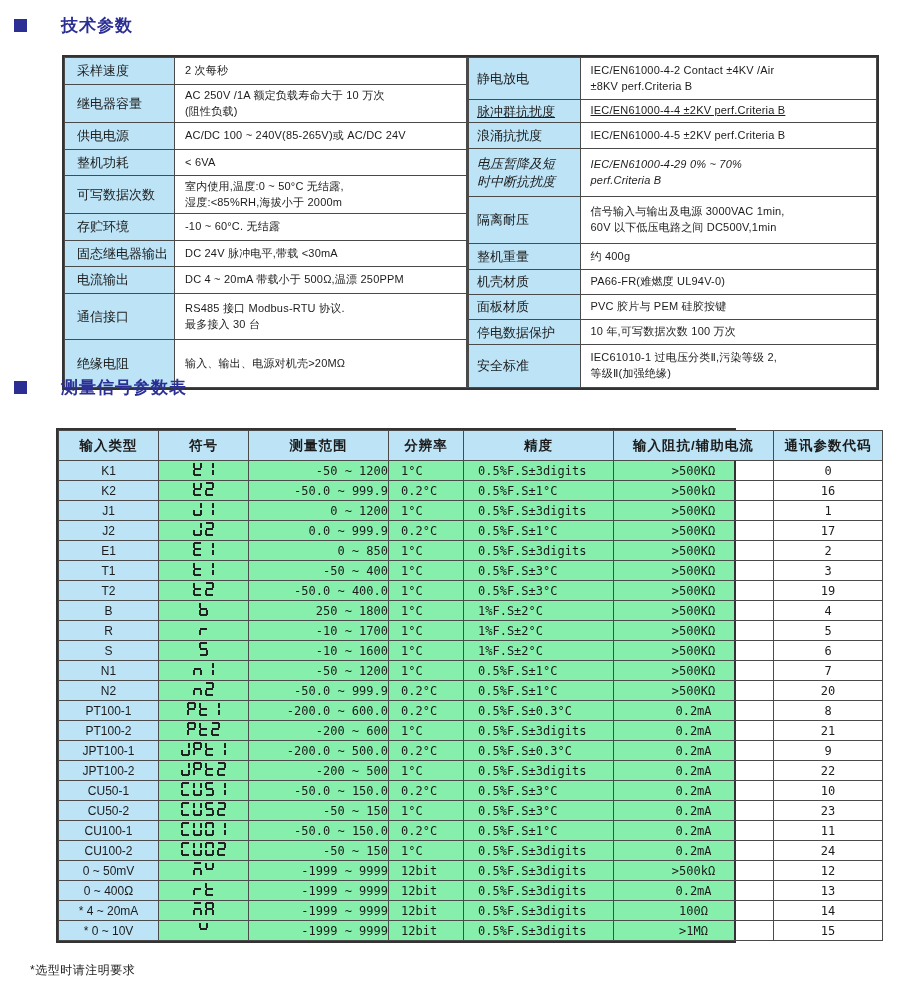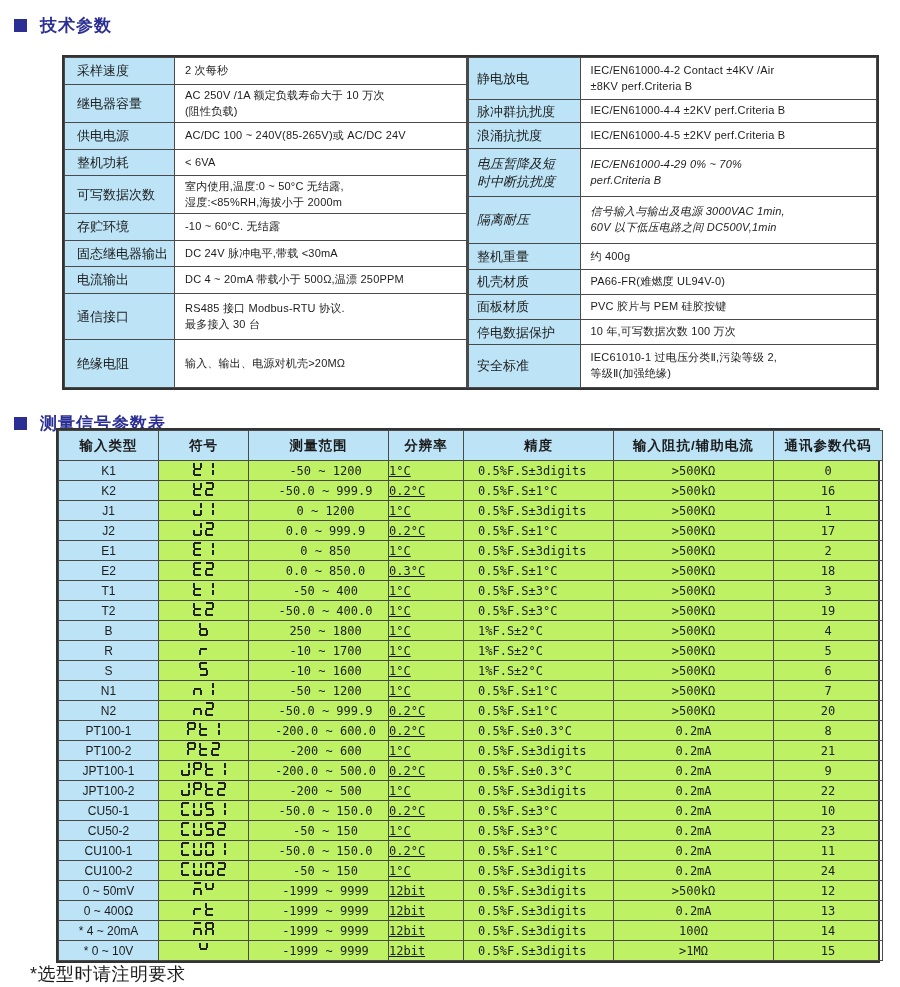"技术参数" .sec-txt { margin-left: none -> 21px }
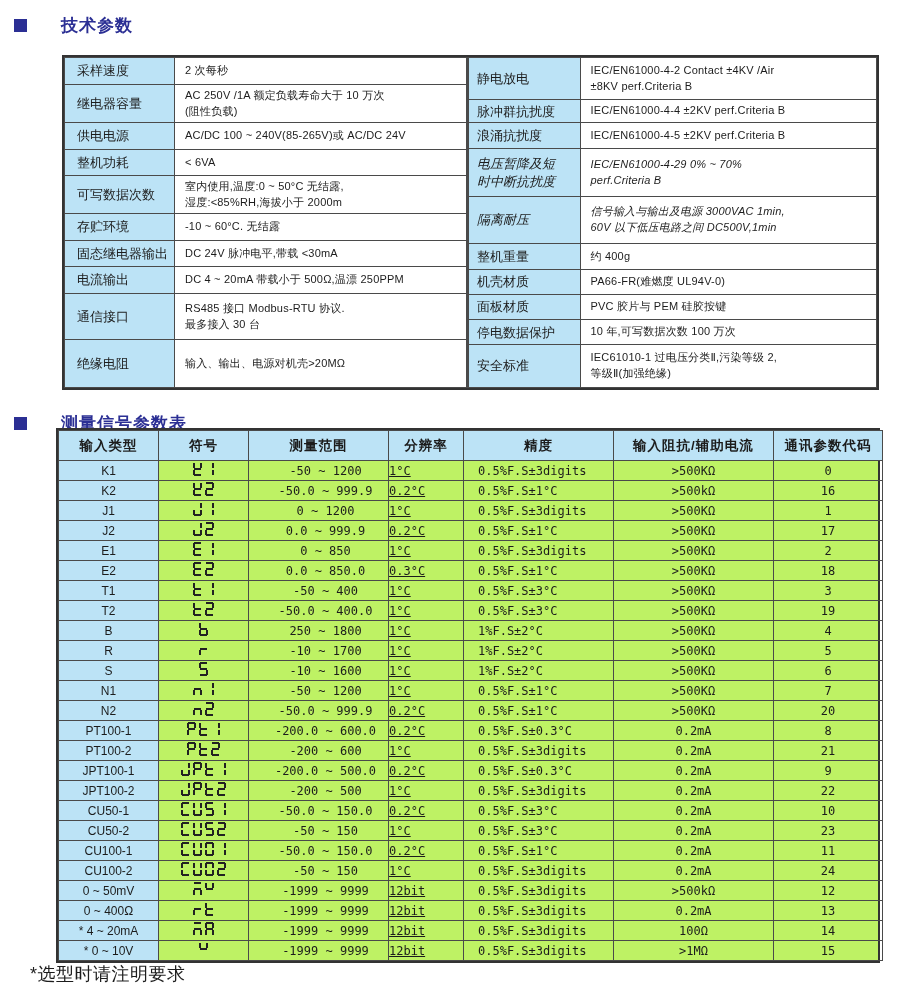"脉冲群抗扰度" tr { text-decoration: none -> underline }
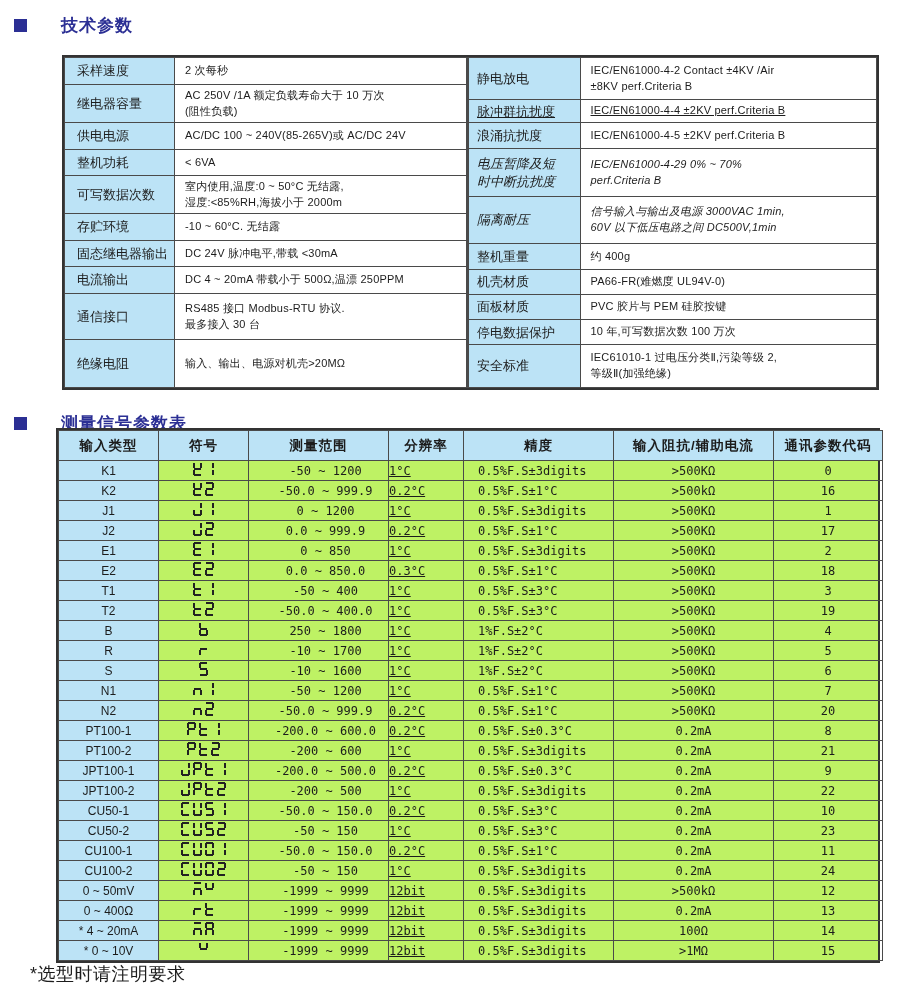"隔离耐压" tr { font-style: italic -> none }
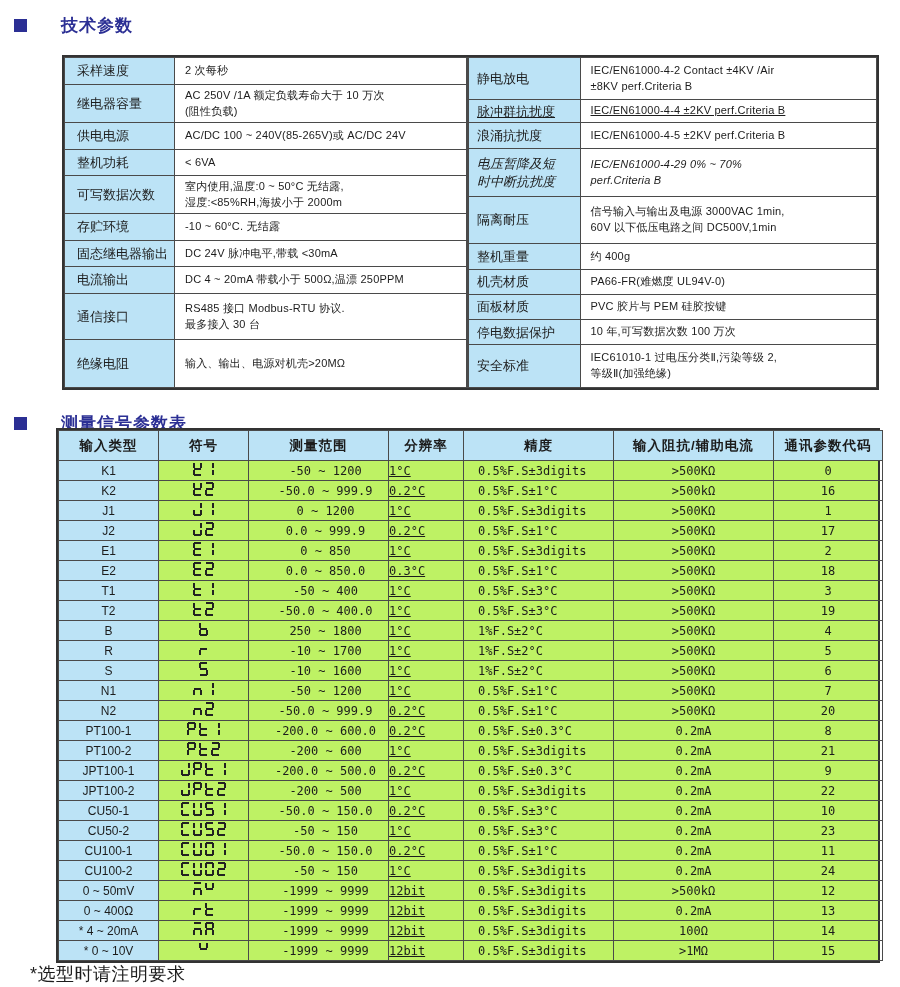"测量信号参数表" #sec2 { top: 412px -> 376px }
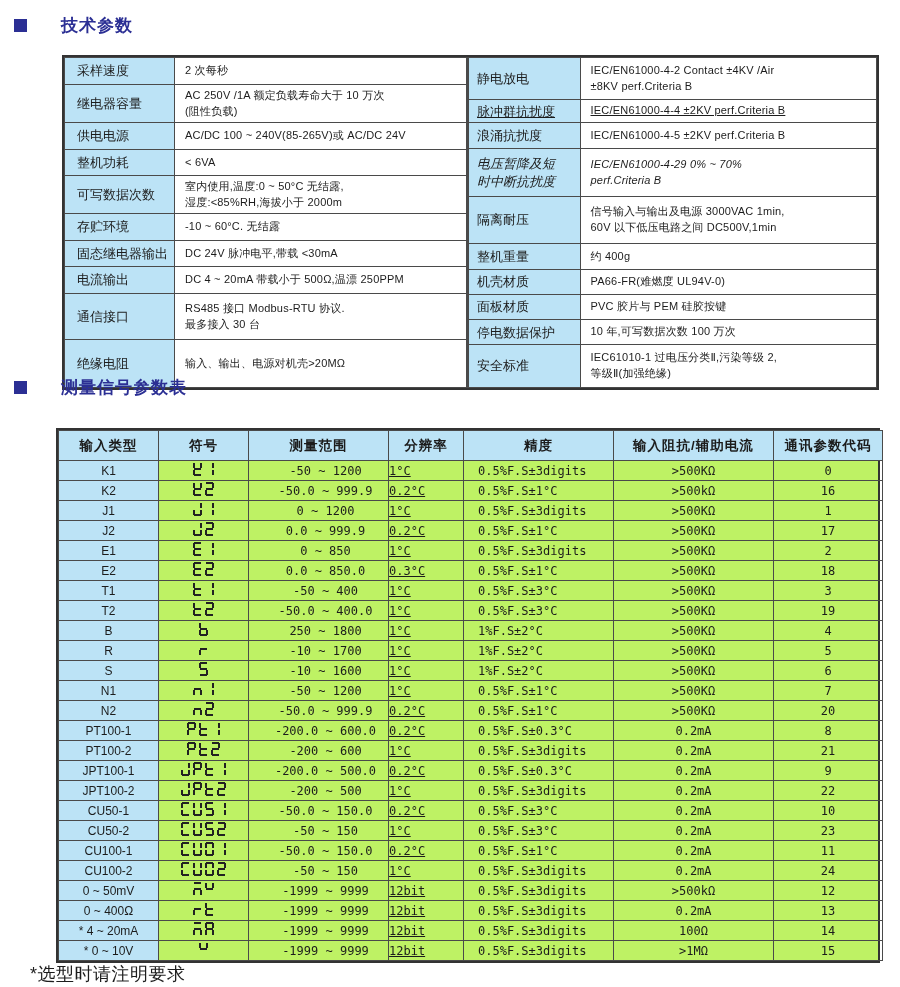"输入类型" .t2wrap { background: #bef264 -> #86efac; width: 824px -> 680px }
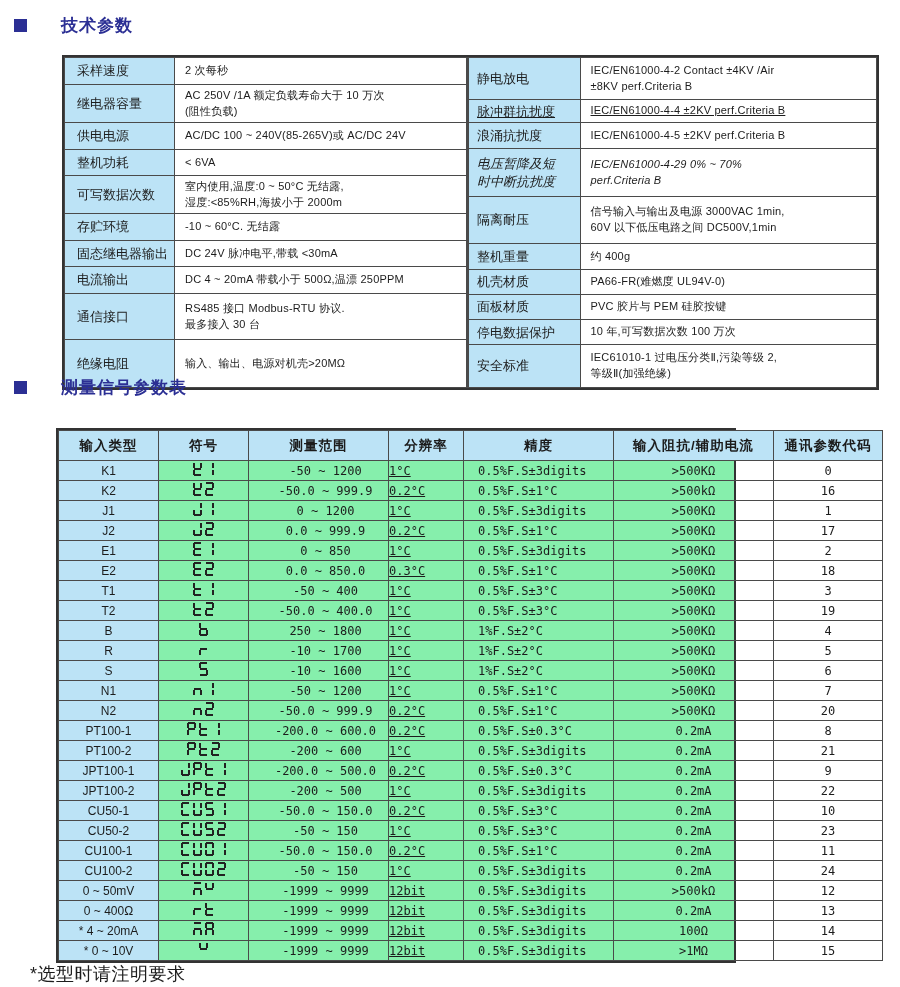"-50 ~ 1200" td.c-range { text-align: center -> right }
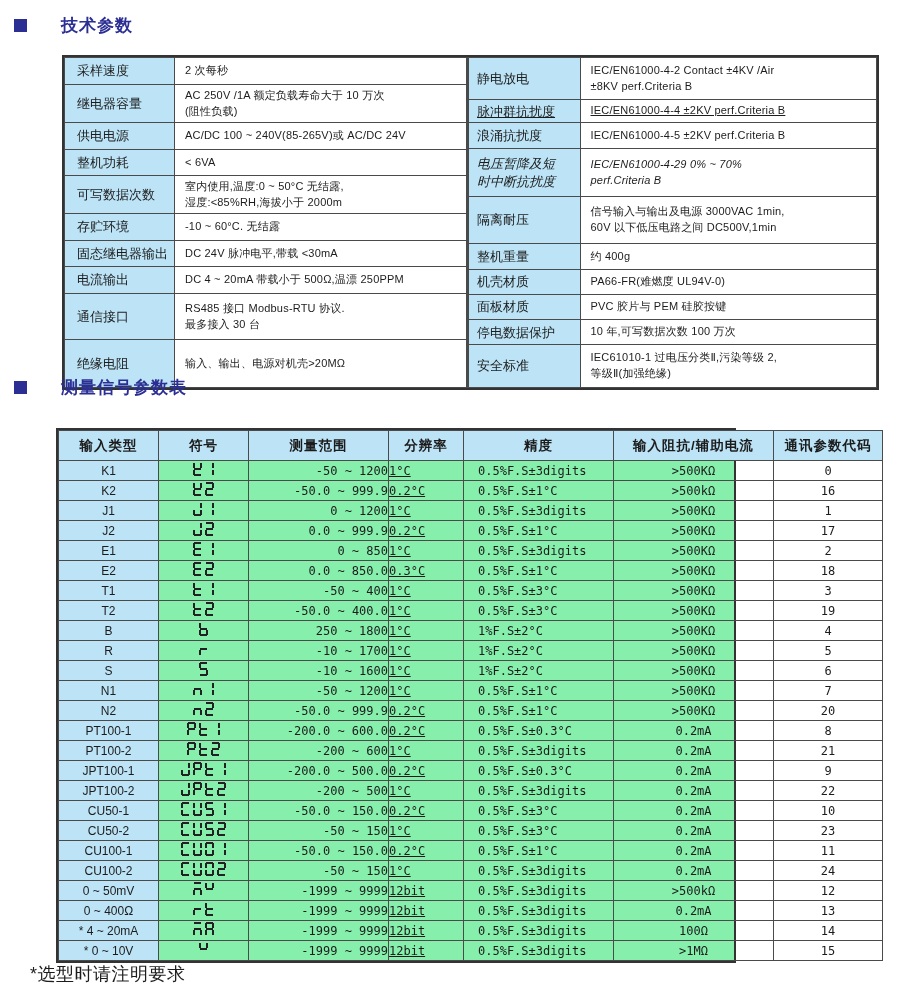"1°C" td.c-res { padding-left: none -> 12px; text-decoration: underline -> none }
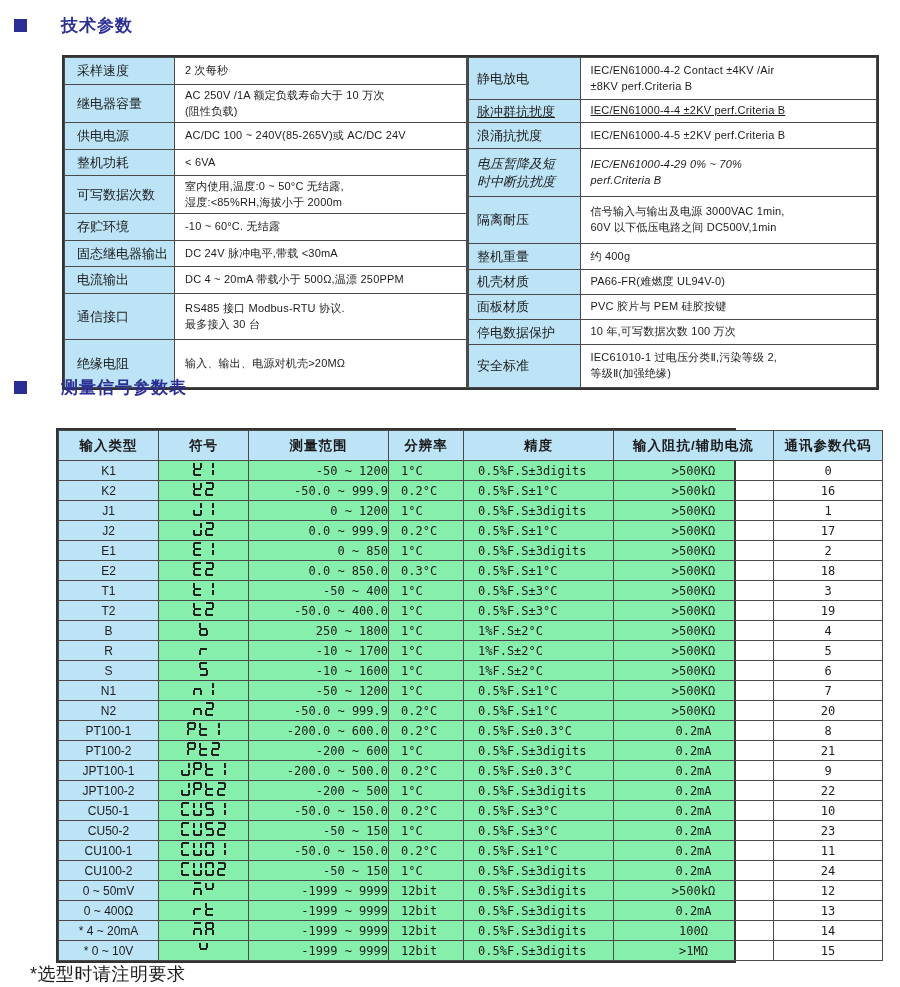"E2" tr { html: <tr> <td>E2</td> <td><span> <span> <i></i> <i></i> <i></i> <i></i> <i></i> </span> <span> <i></i> <i></i> <i></i> <i></i> <i></i> </span> </span></td> <td>0.0 ~ 850.0</td> <td>0.3°C</td> <td>0.5%F.S±1°C</td> <td>&gt;500KΩ</td> <td>18</td> </tr> -> none }
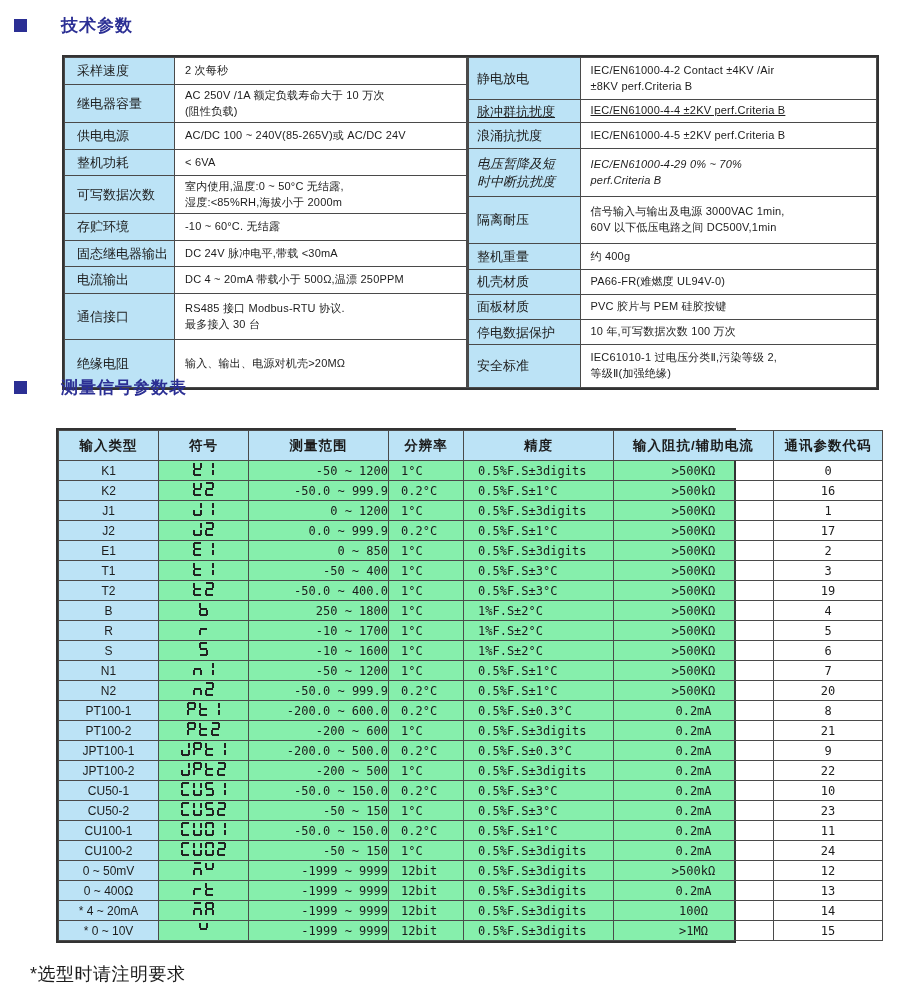"*选型时请注明要求" .footnote { font-size: 18px -> 12px }
